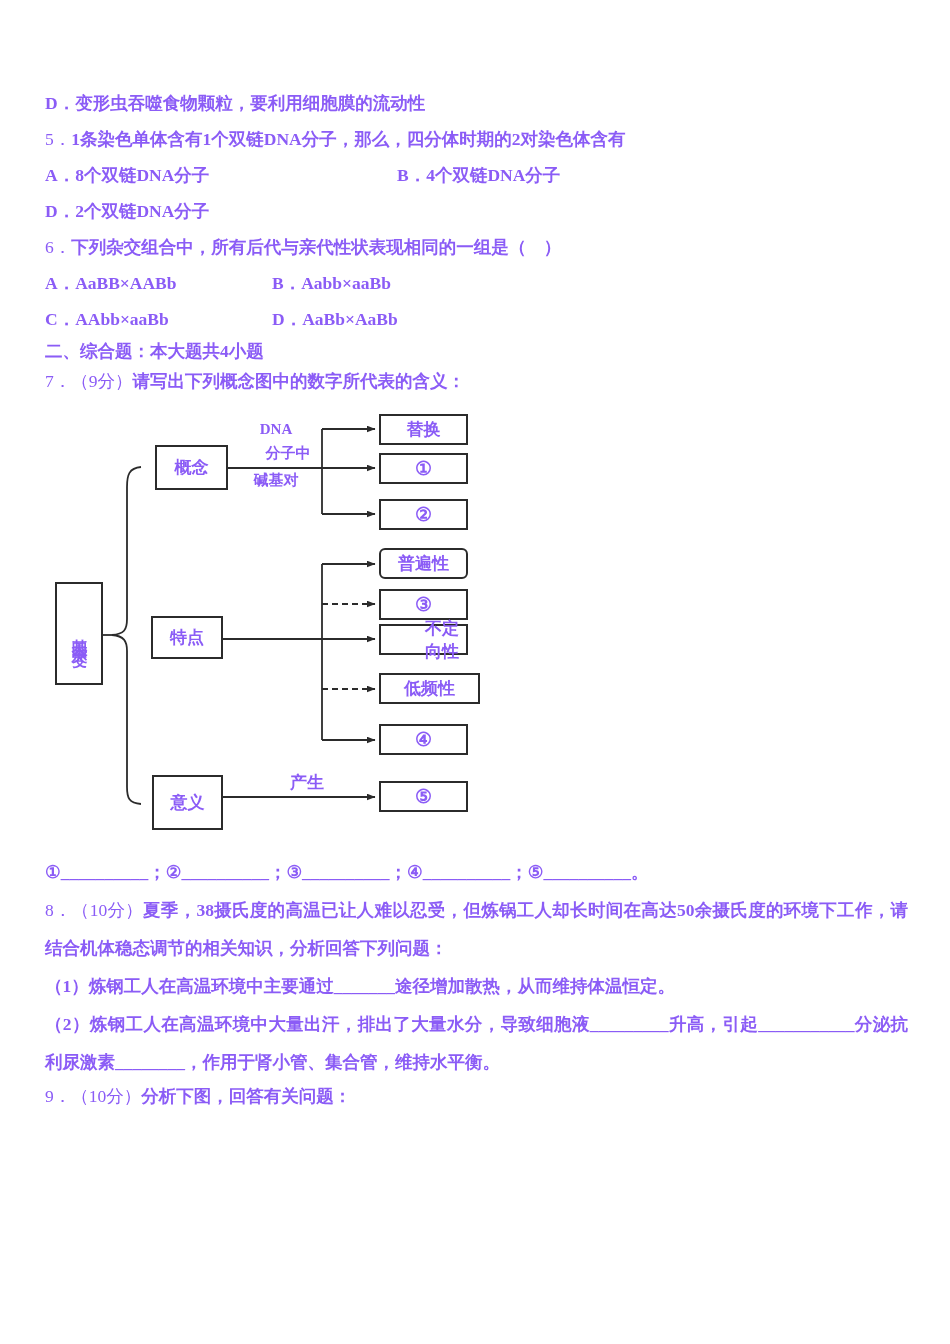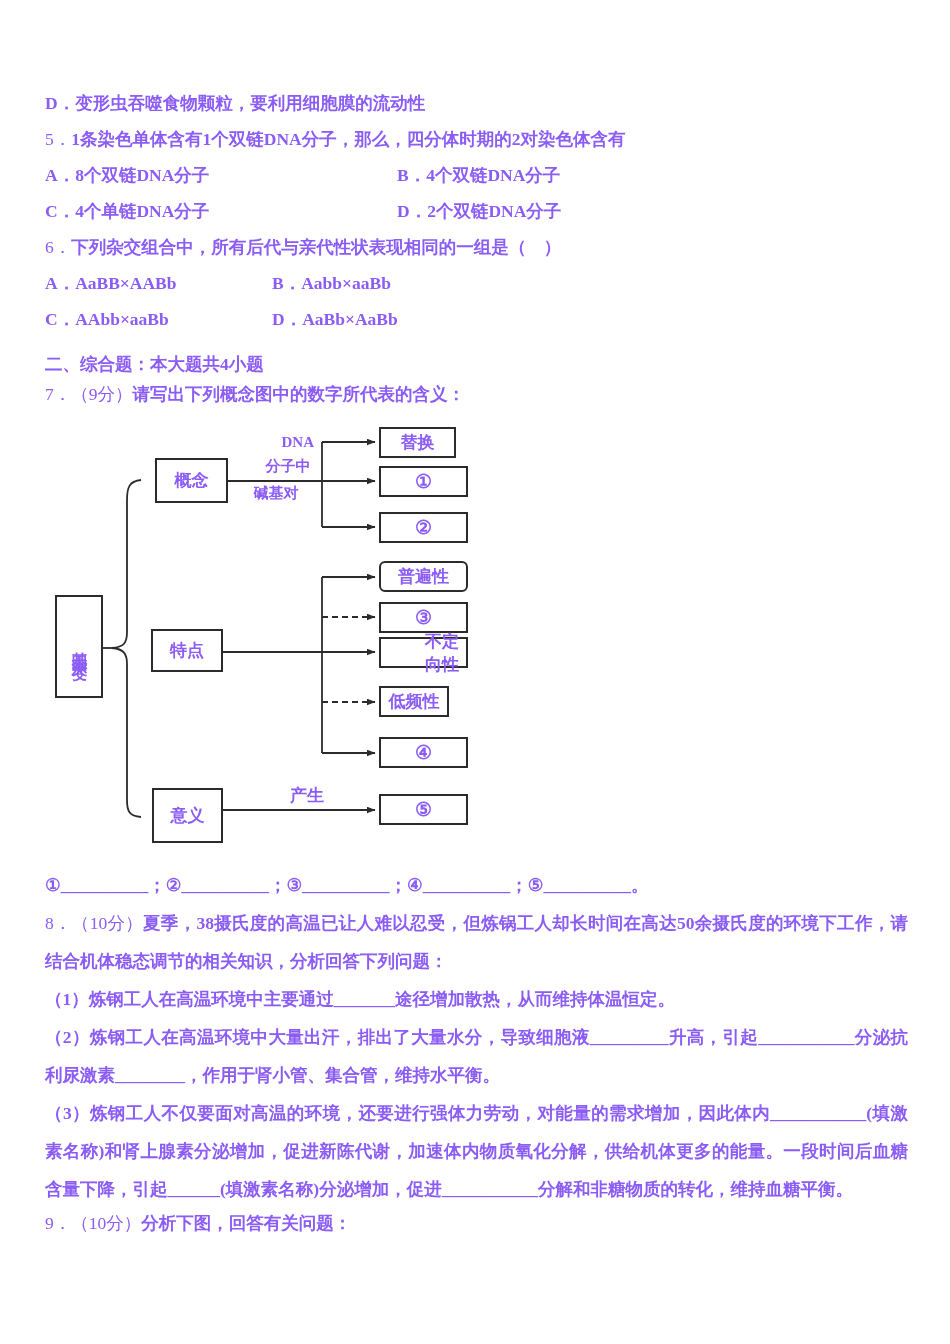"C．4个单链DNA分子" span.q5col { html: <span>C．4个单链DNA分子</span> -> none }
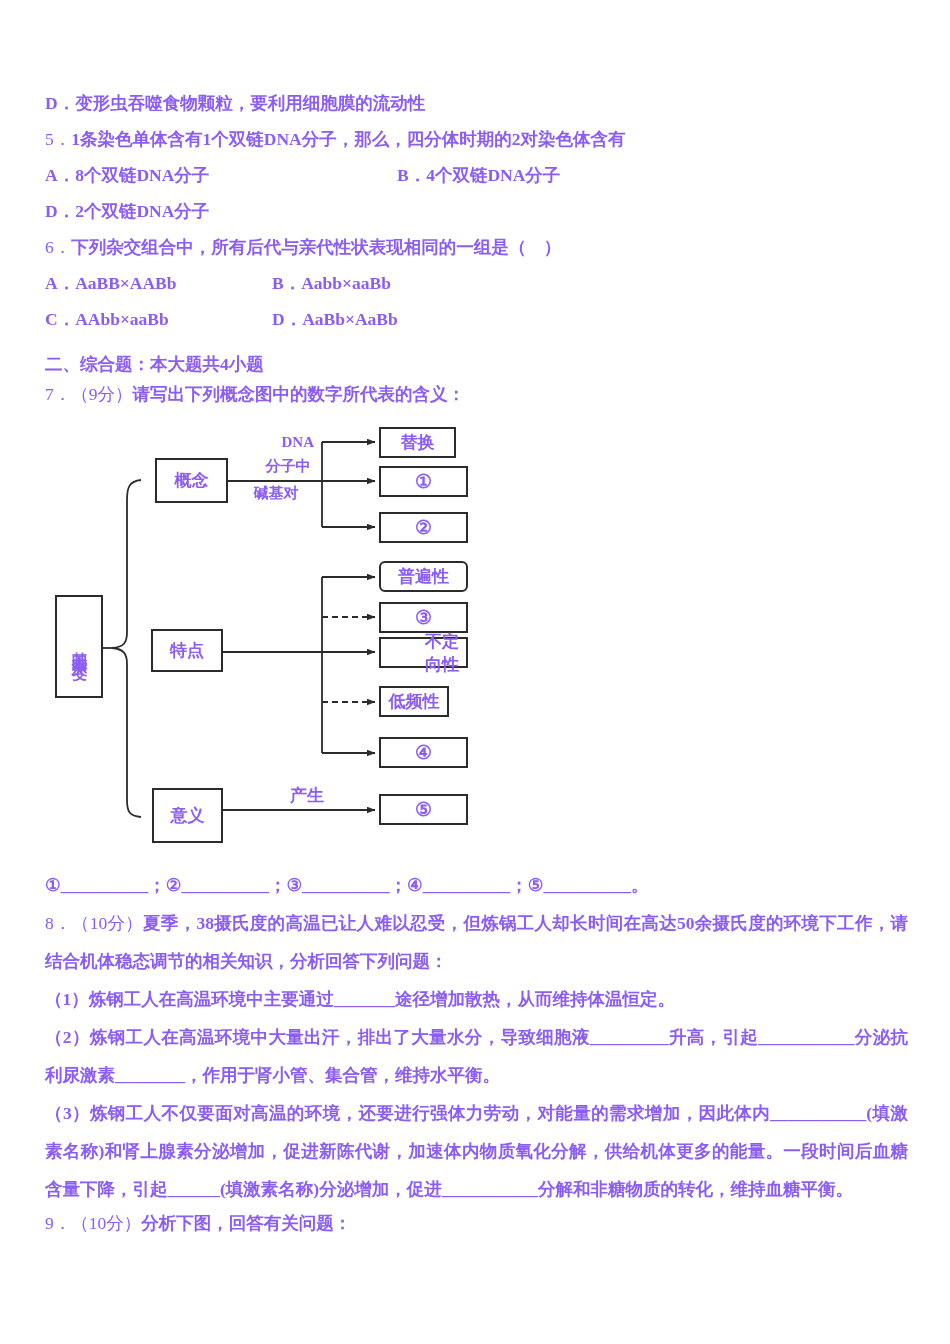"C．AAbb×aaBb" .tight { margin-bottom: 25px -> 12px }
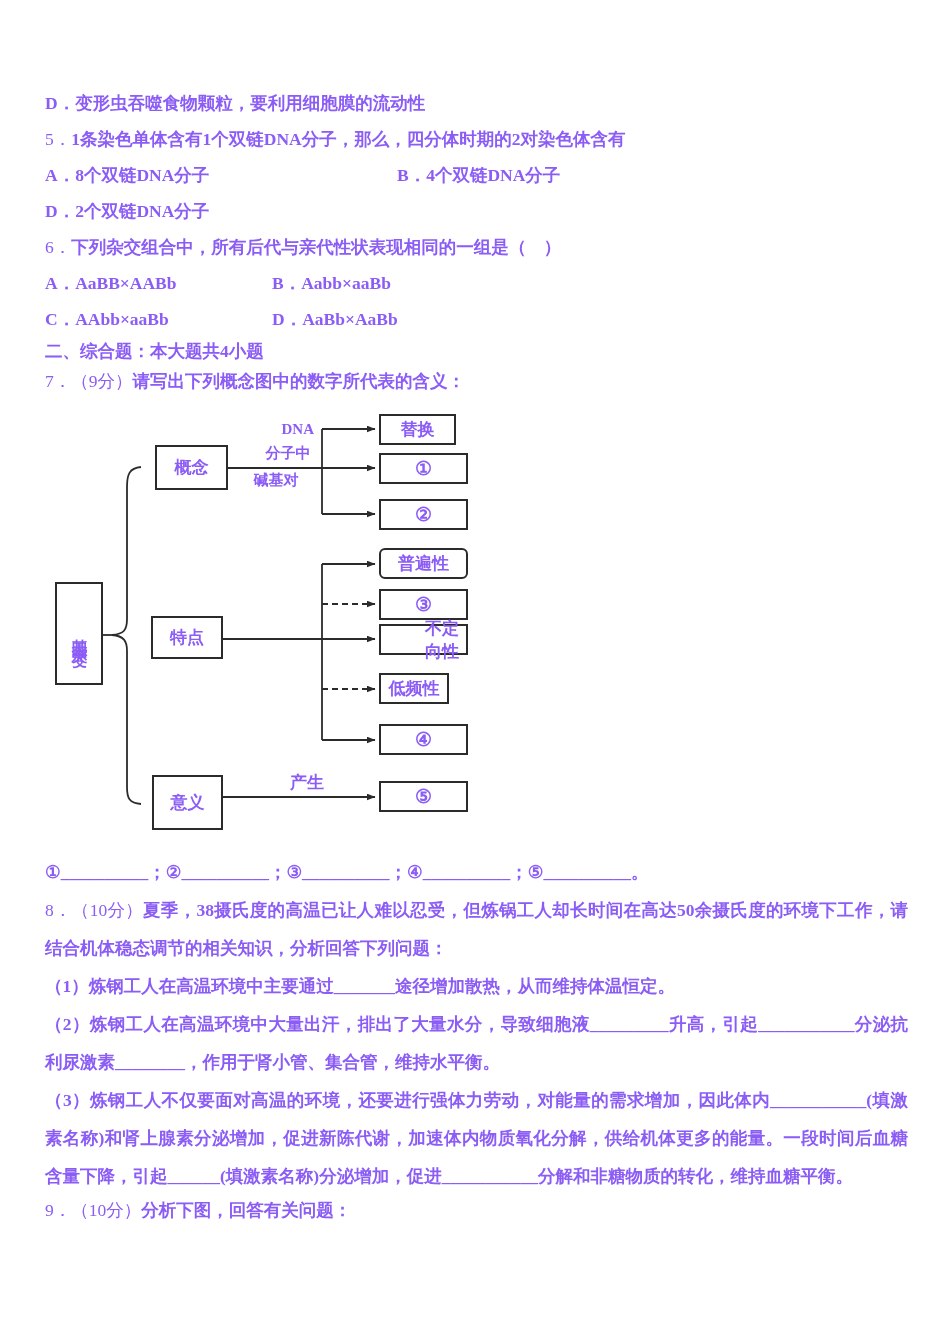"DNA" div.edge-lbl { text-align: right -> none }
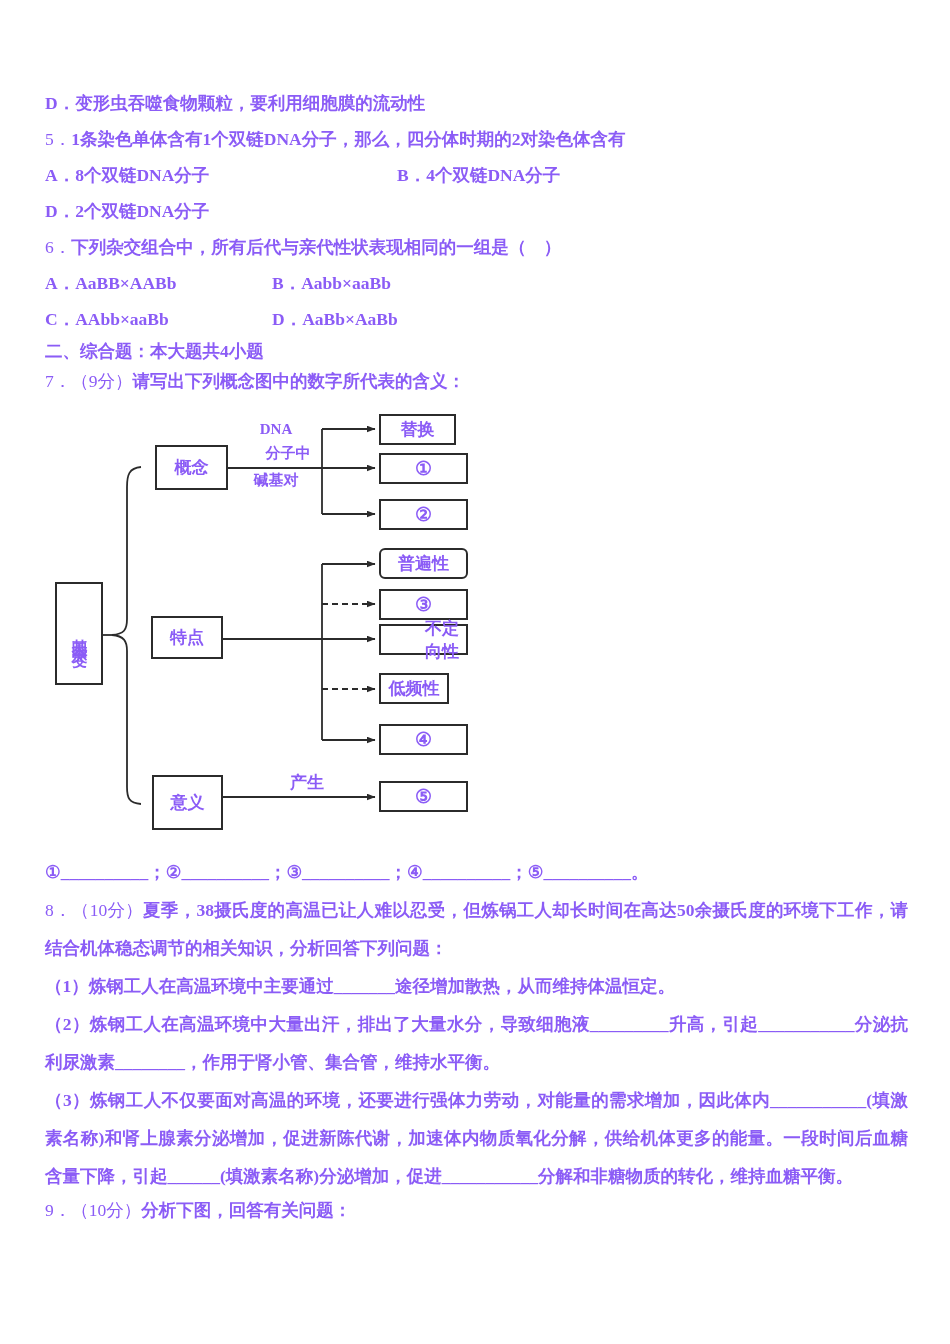"替换" div.dbox { width: 77px -> 89px }
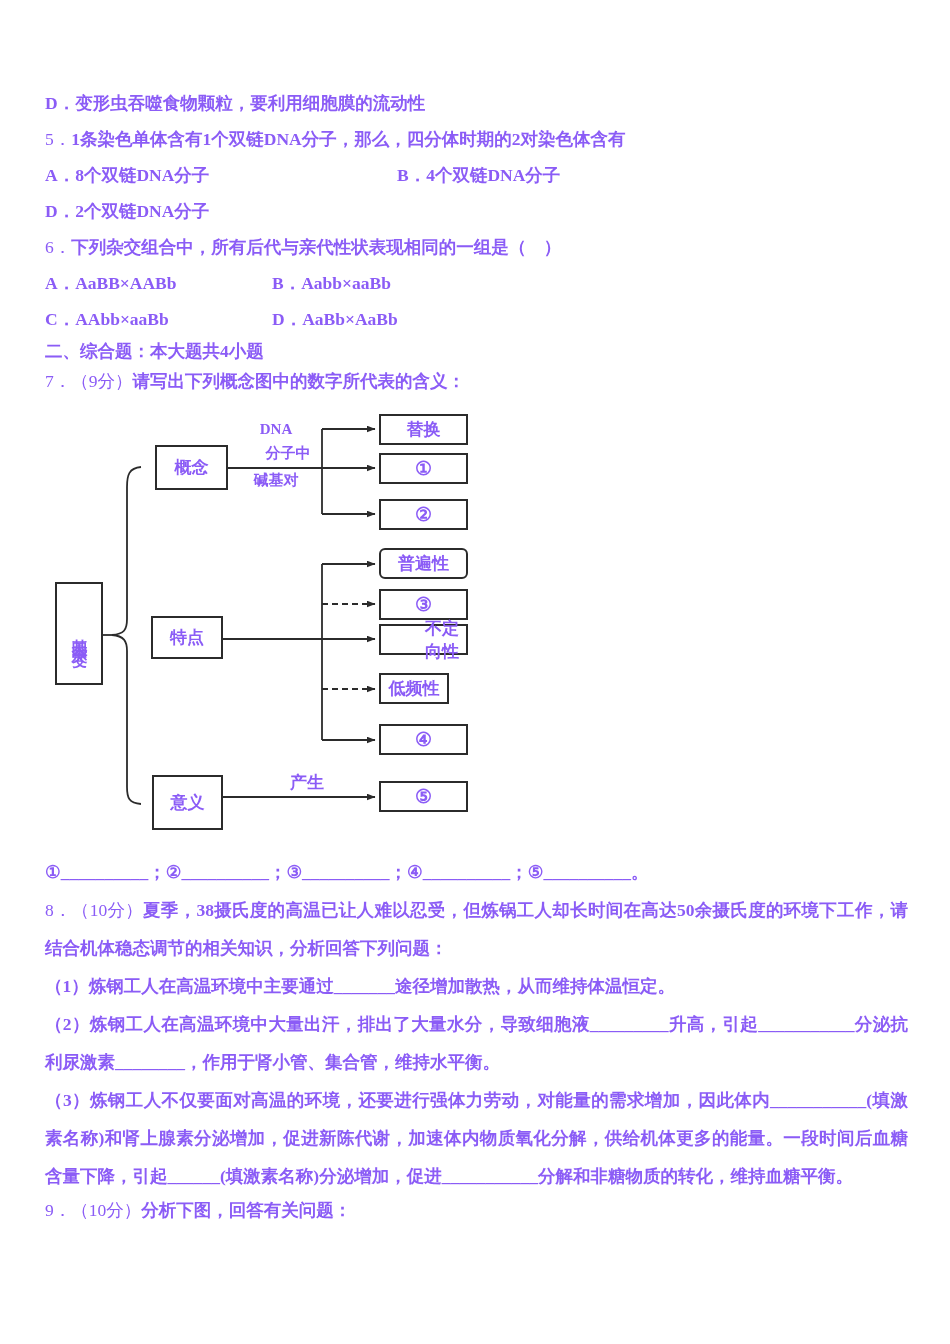"低频性" div.dbox { width: 70px -> 101px }
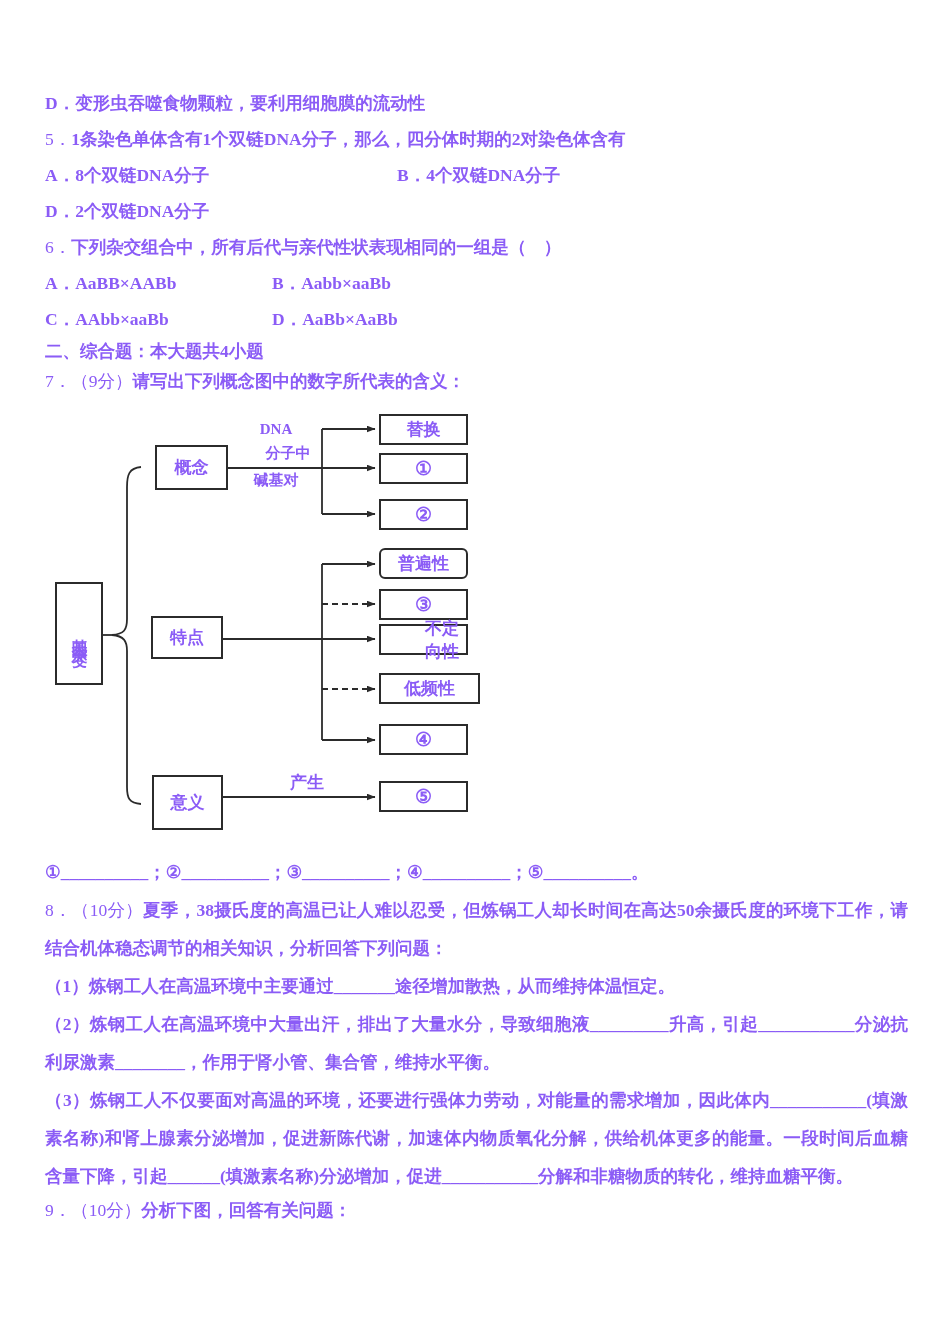"（3）炼钢工人不仅要面对高温的环境，还要进行强体力劳动，对能量的需求增加，因此体" p.para { html: <p>（3）炼钢工人不仅要面对高温的环境，还要进行强体力劳动，对能量的需求增加，因此体内___________(填激素名称)和肾上腺素分泌增加，促进新陈代谢，加速体内物质氧化分解，供给机体更多的能量。一段时间后血糖含量下降，引起______(填激素名称)分泌增加，促进___________分解和非糖物质的转化，维持血糖平衡。</p> -> none }
